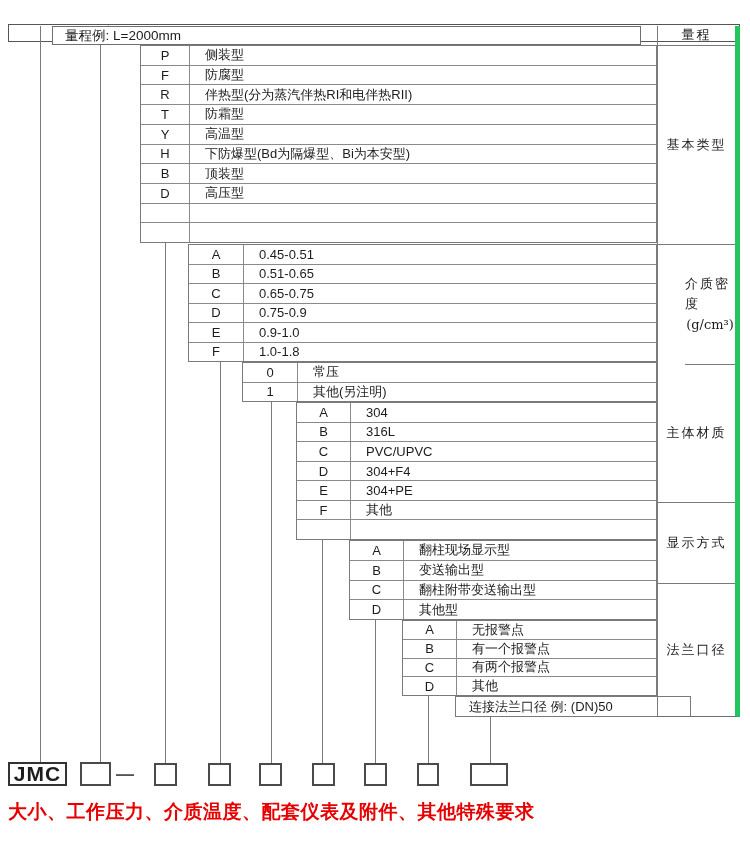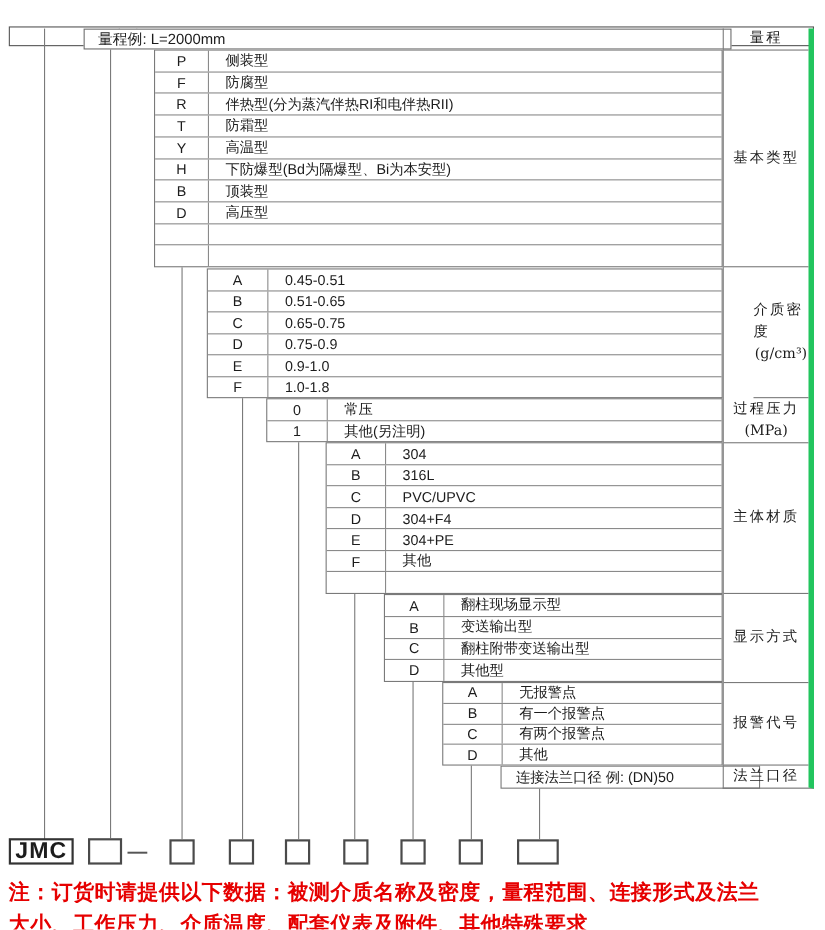"量程例: L=2000mm" div.abs { left: 76px -> 52px }
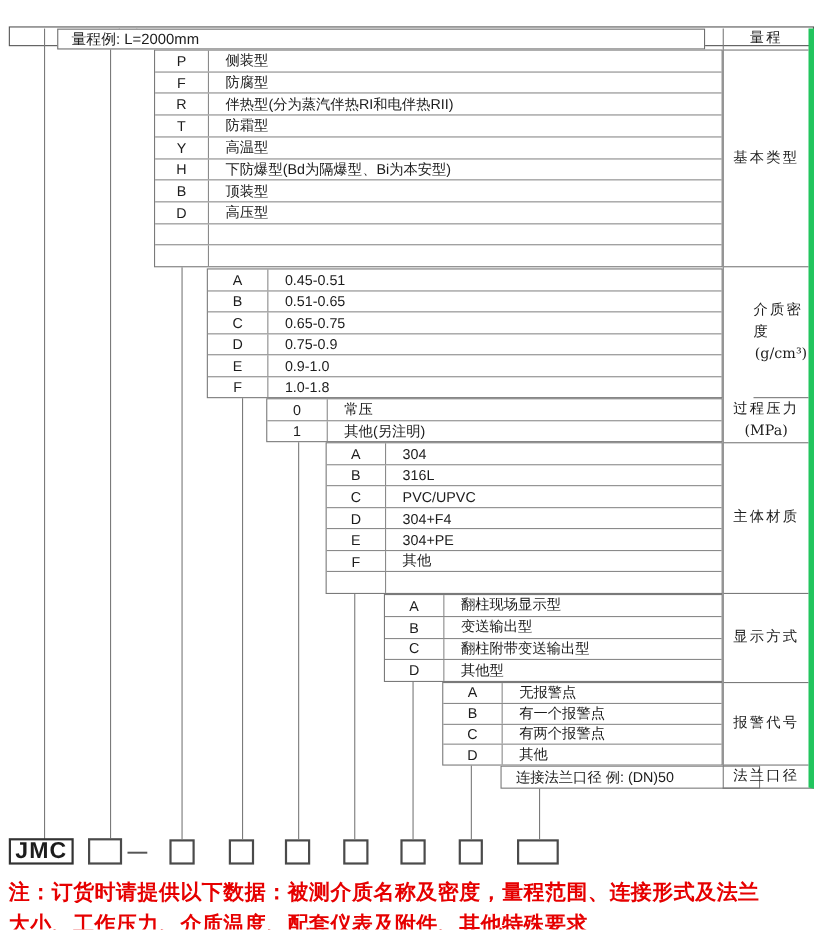"过程压力" div.lcell { html: <div> <span>过程压力</span> <span>(MPa)</span> </div> -> none }
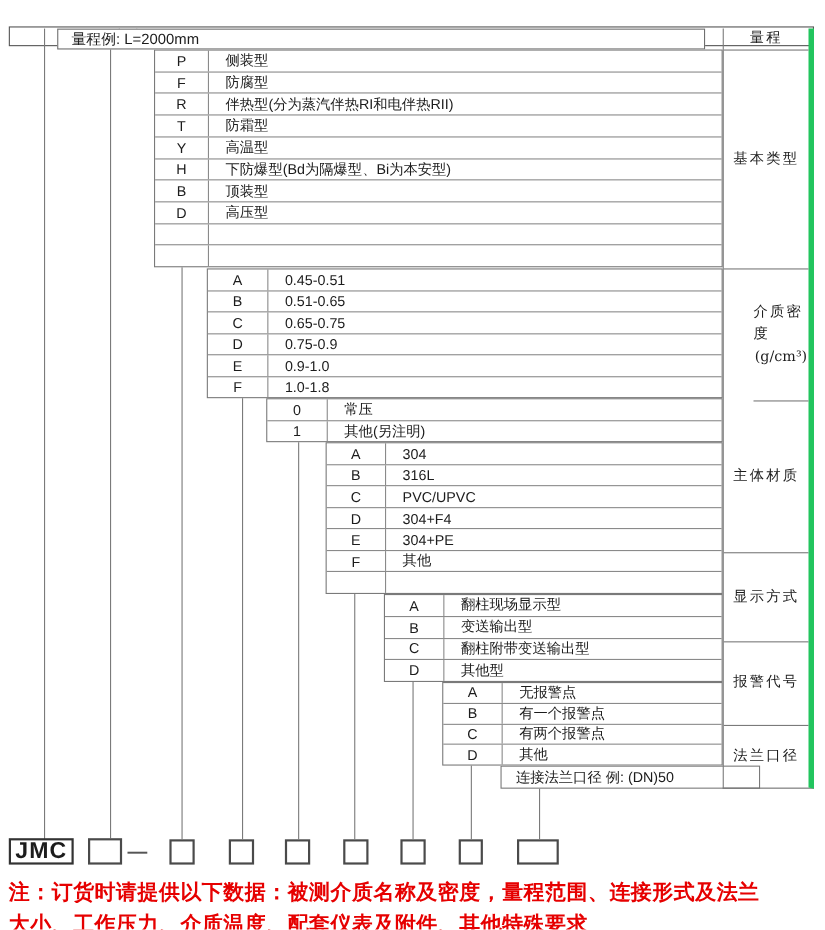"报警代号" div.lcell { html: <div> <span>报警代号</span> </div> -> none }
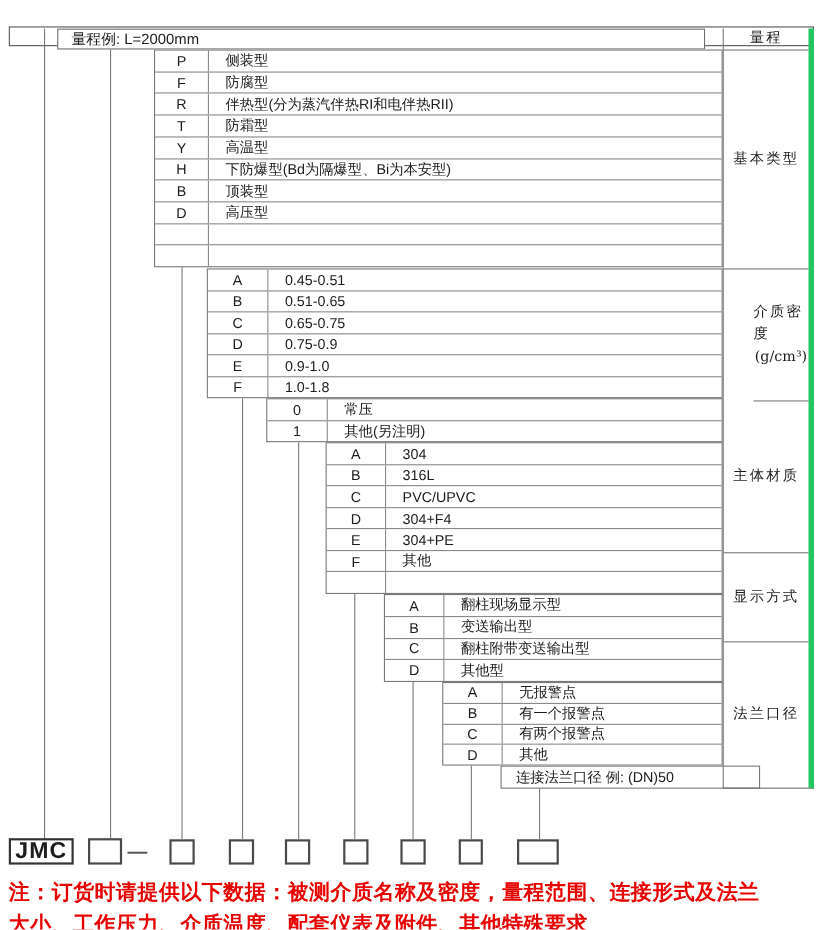"注：订货时请提供以下数据：被测介质名称及密度，量程范围、连接形式及法兰" div { html: <div>注：订货时请提供以下数据：被测介质名称及密度，量程范围、连接形式及法兰</div> -> none }
